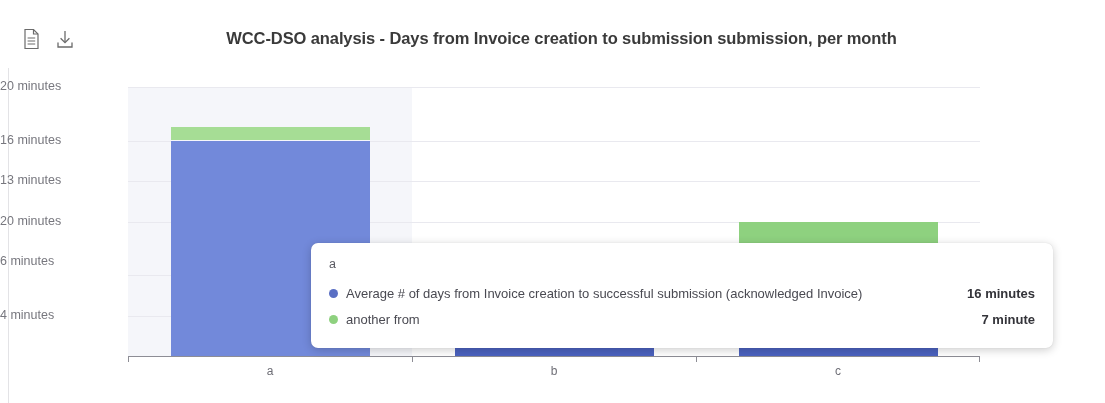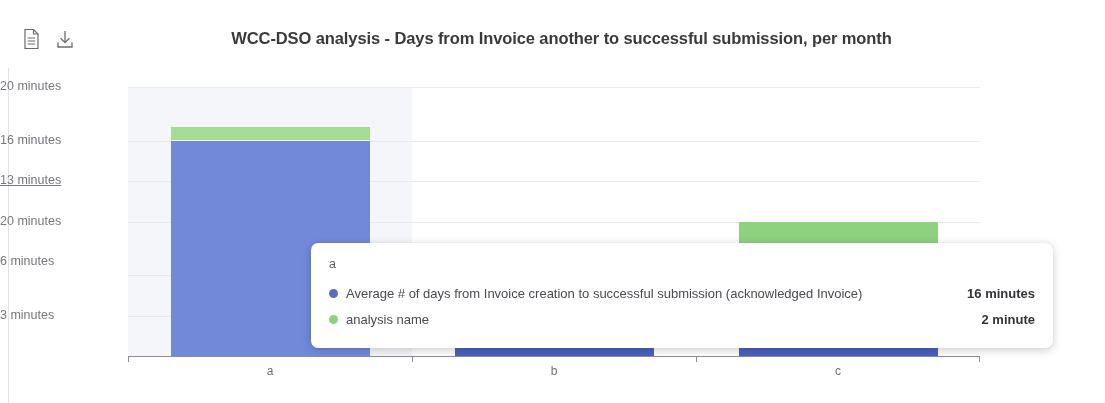"WCC-DSO analysis - Days from" div.chart-title { text: another to successful -> creation to submission }
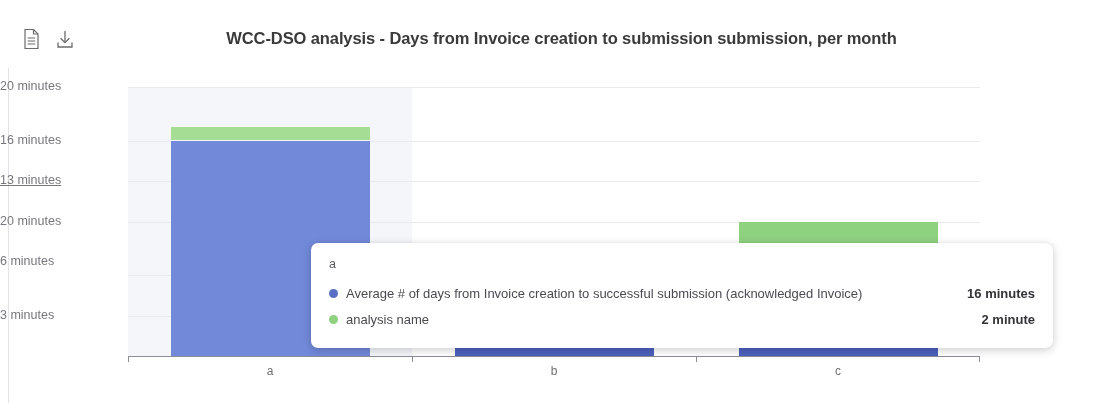"13 minutes" div.y-label-wrap { text-decoration: underline -> none }
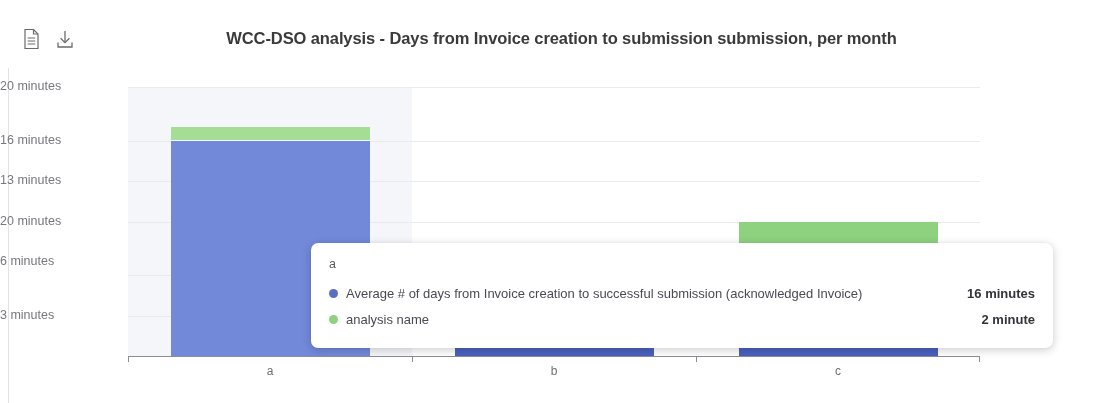"3 minutes" div.y-label-wrap { text: 3 -> 4 }
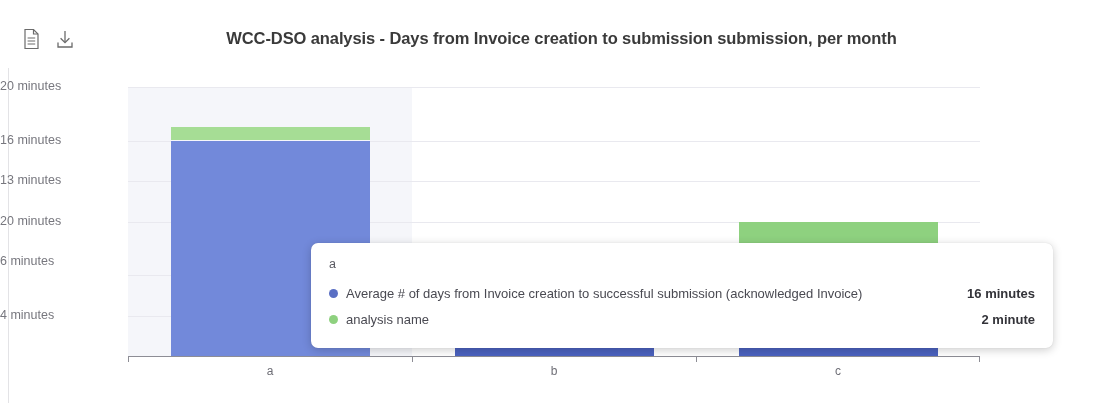"analysis name" span.tt-name { text: analysis name -> another from }
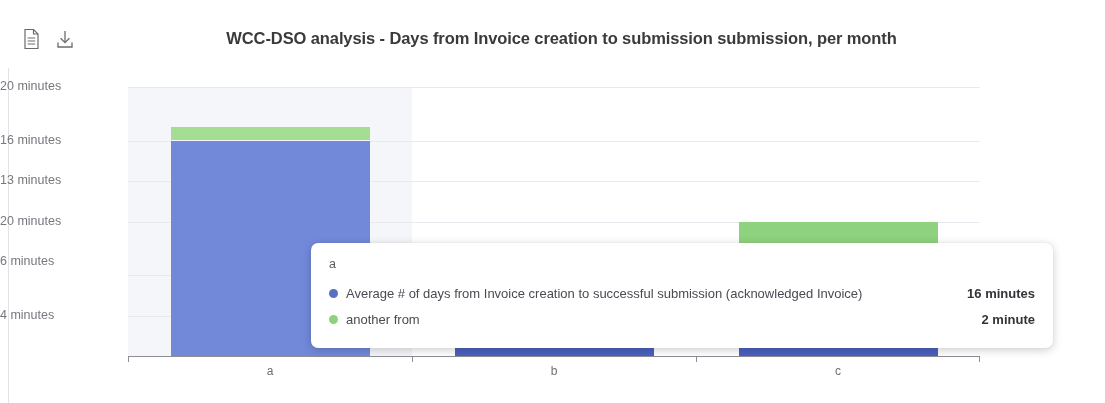"2 minute" span.tt-val { text: 2 -> 7 }
